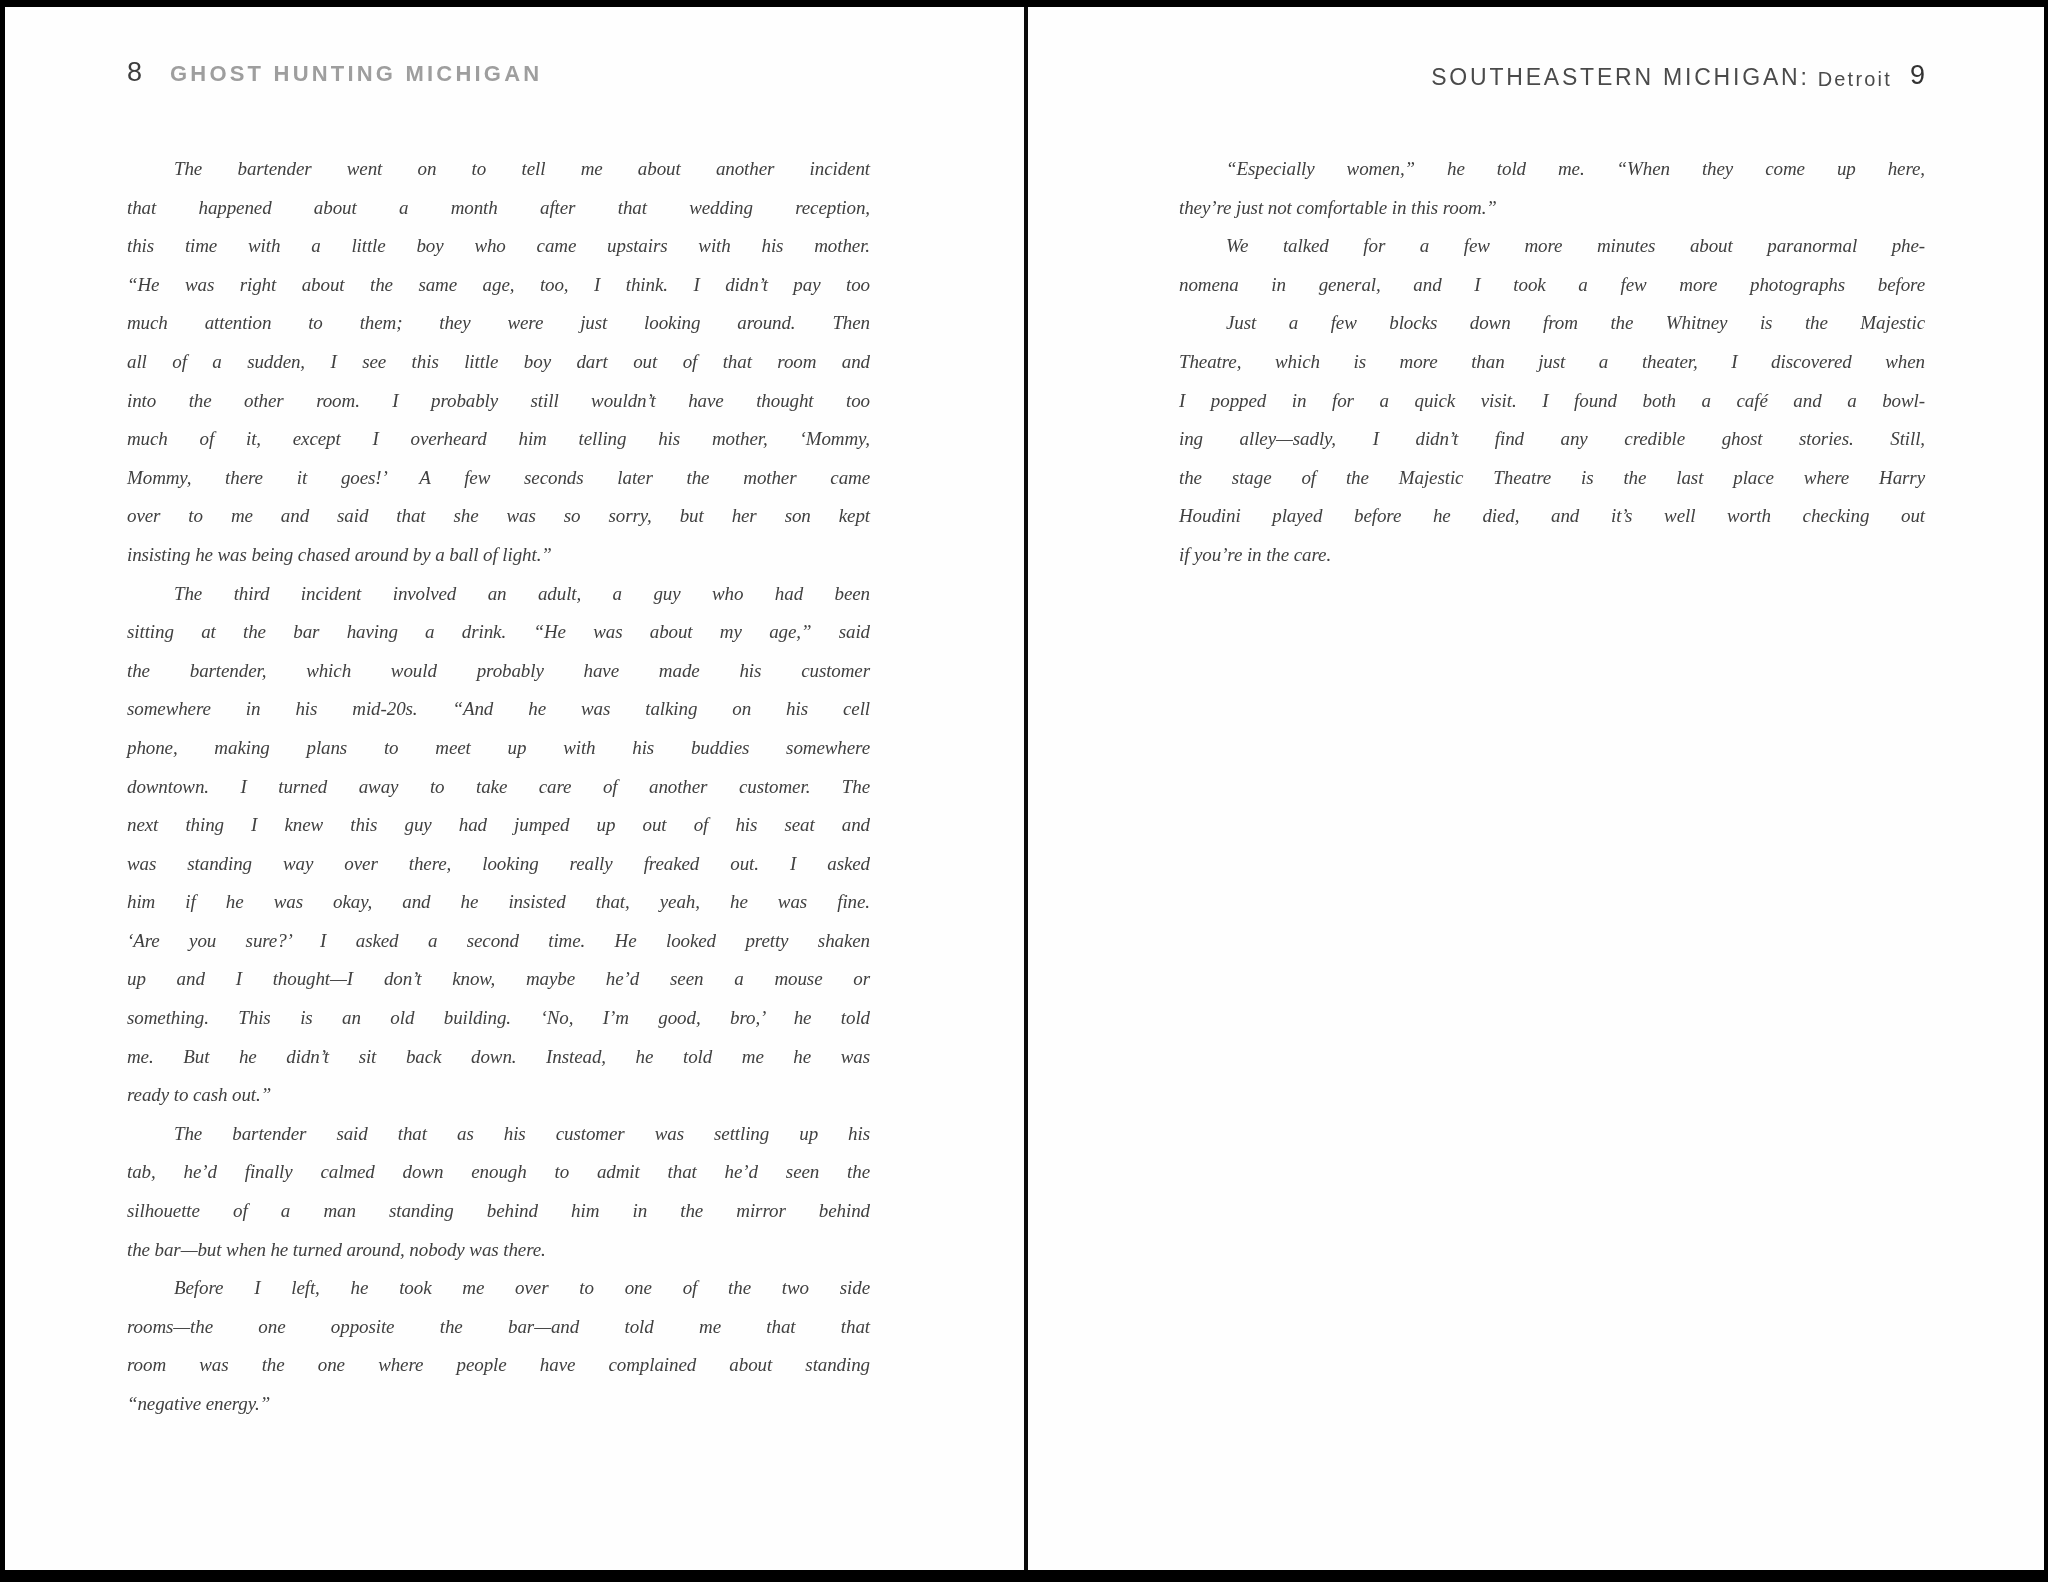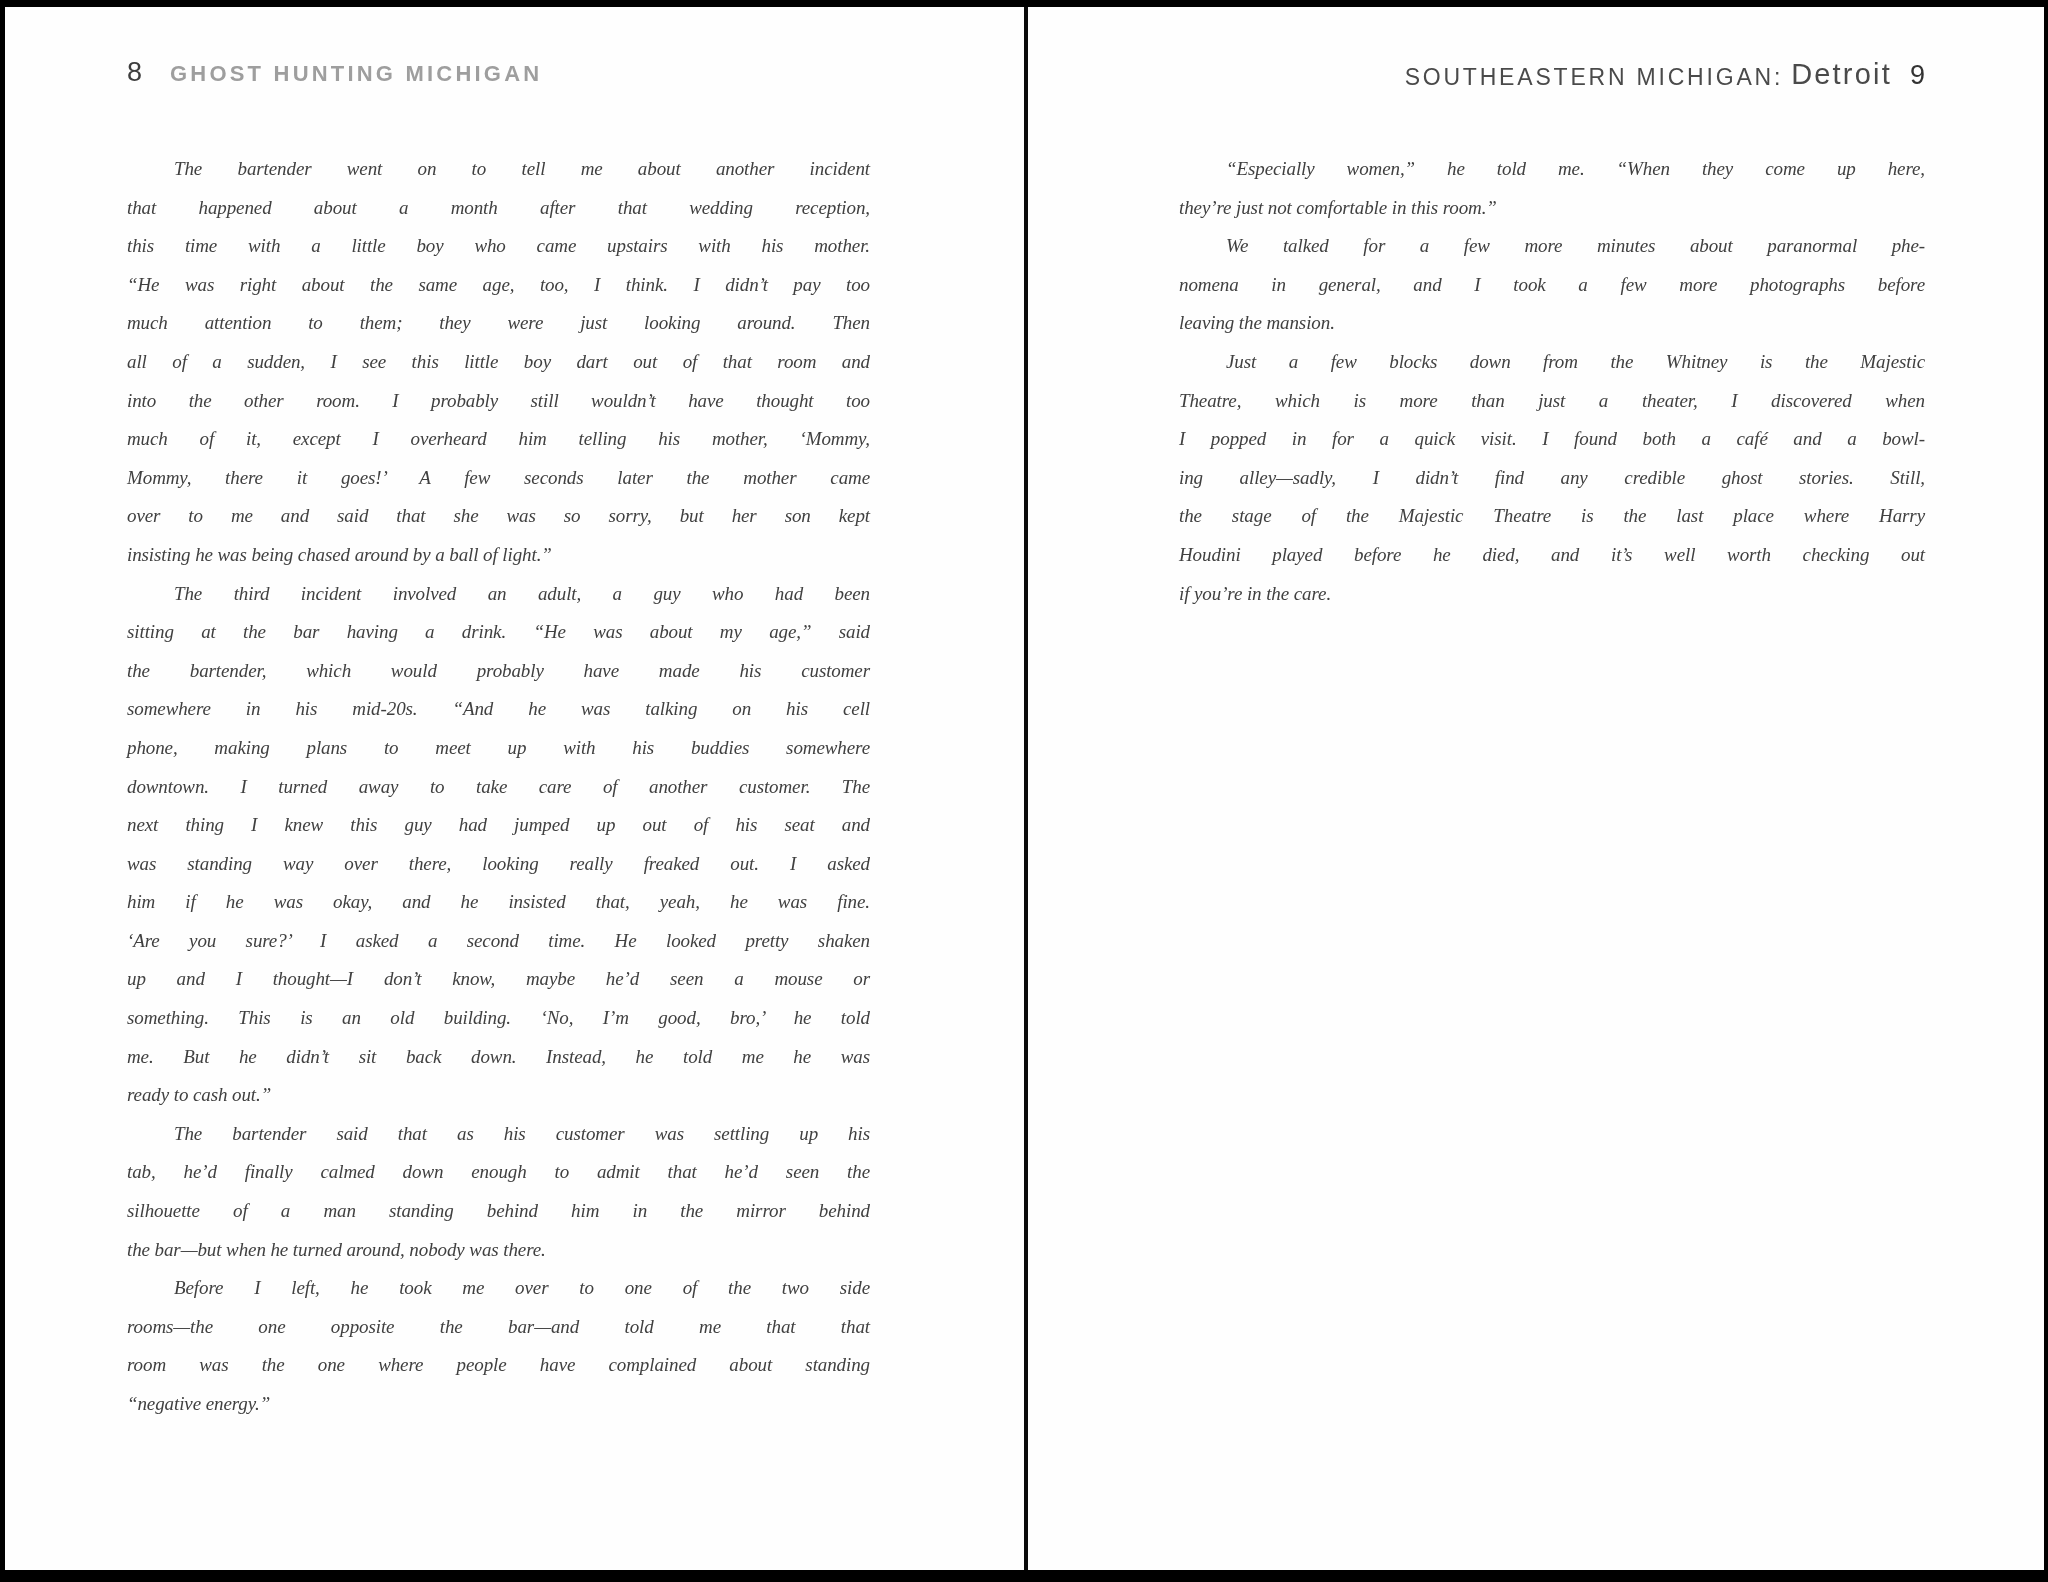"Detroit" .runhead-right-sub { font-size: 29px -> 20px }
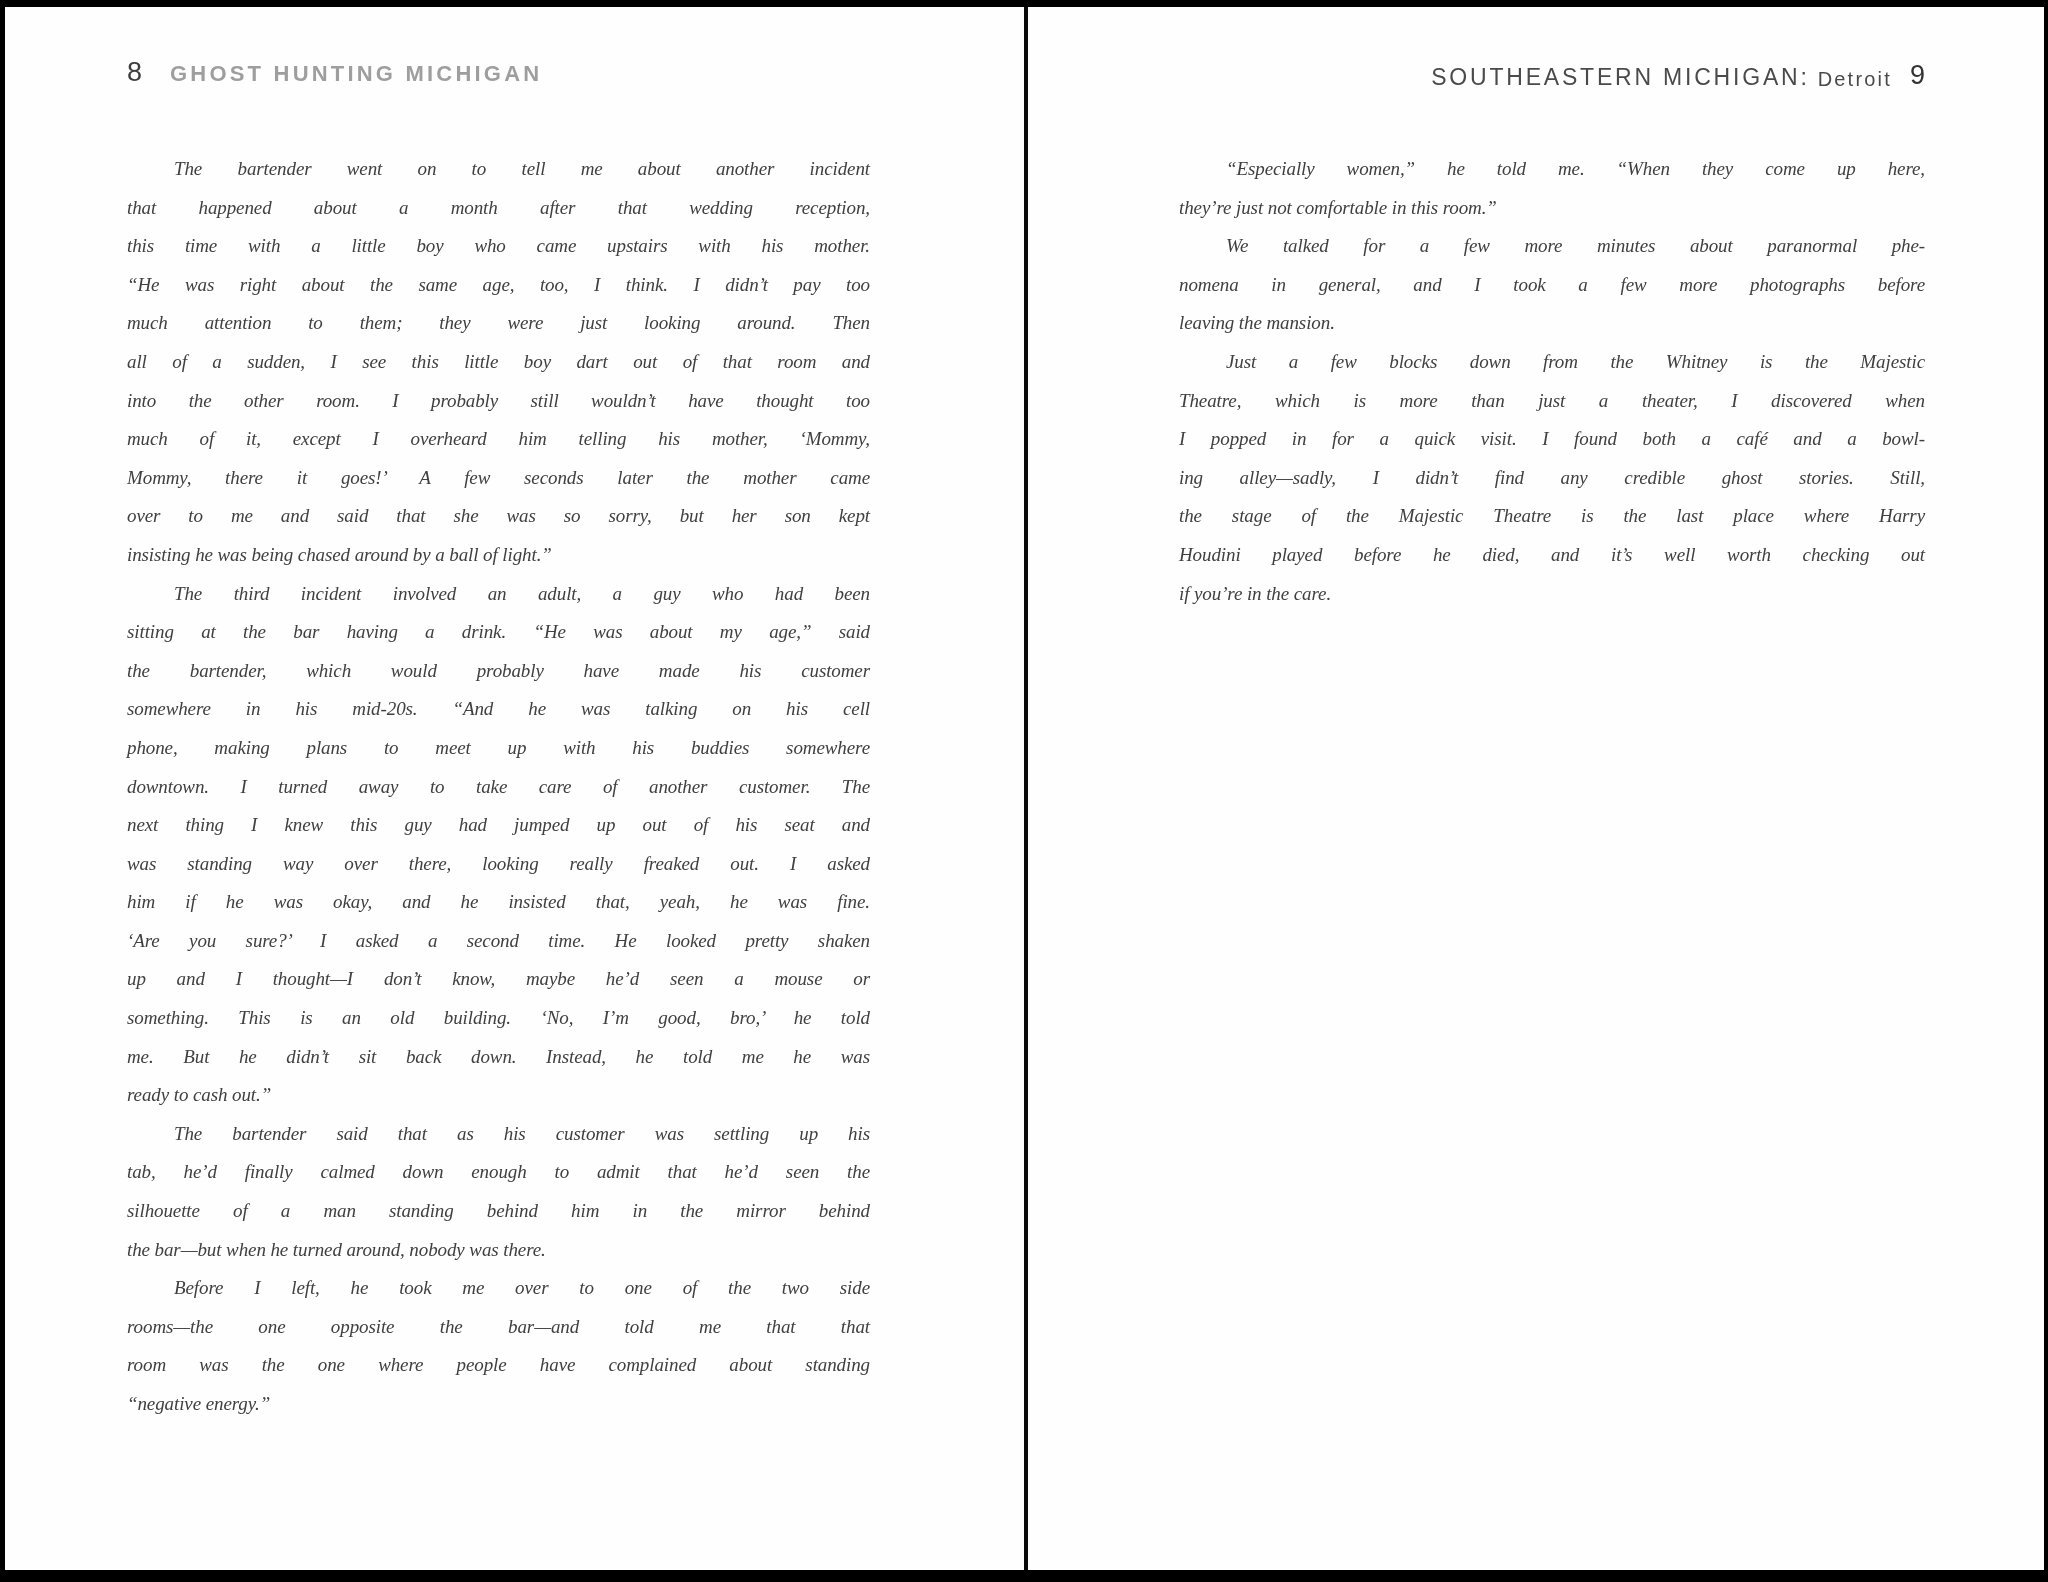"leaving the mansion." div.line { html: <div>leaving the mansion.</div> -> none }
